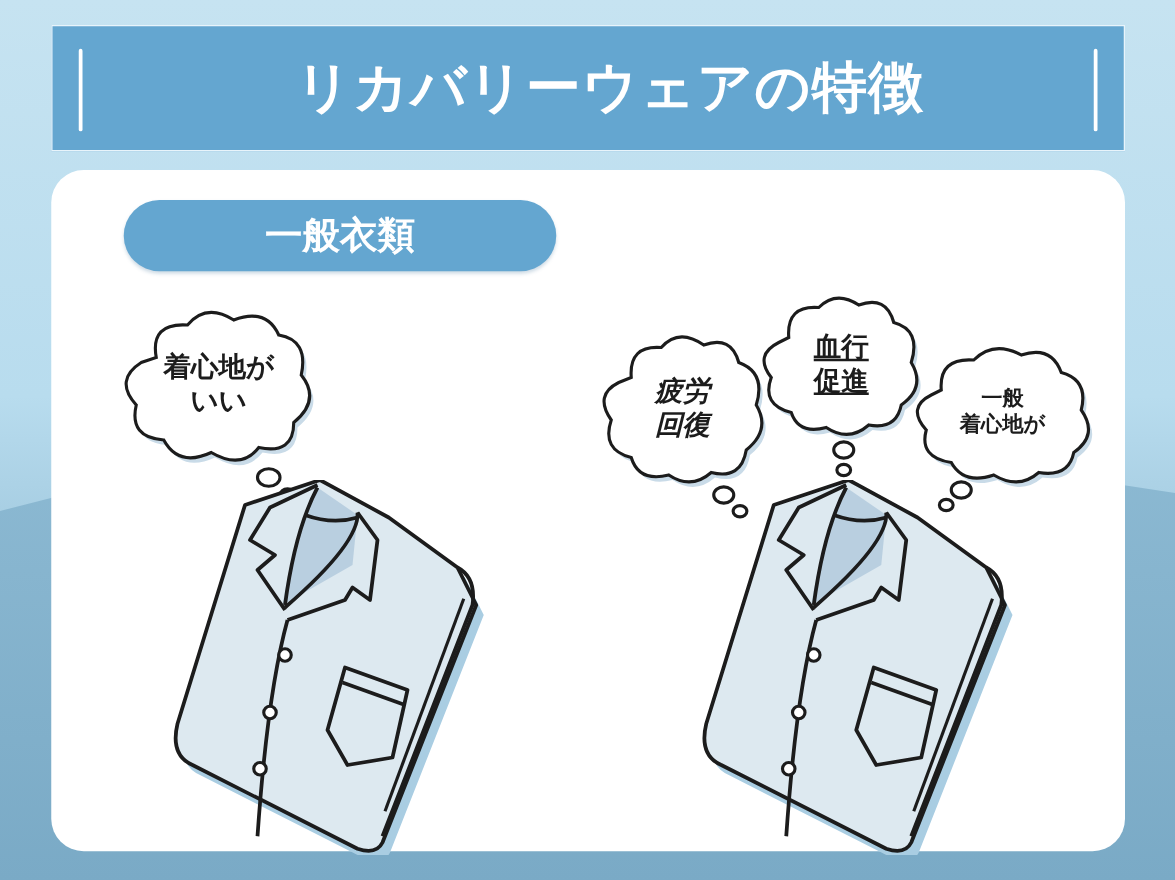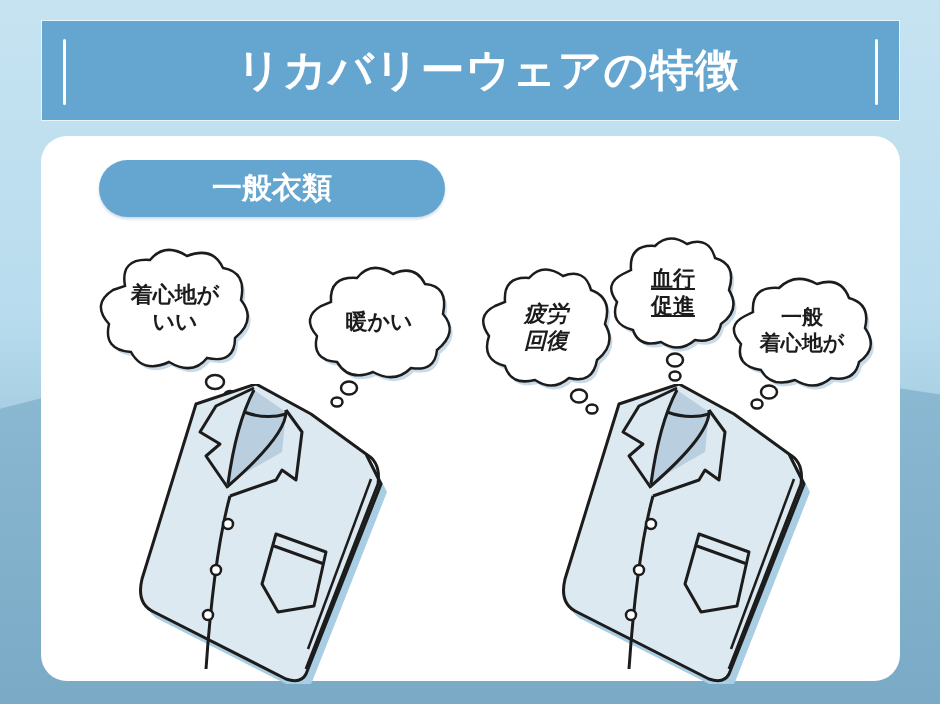"暖かい" div.cloud { html: <div> <svg> <g> <path></path> </g> <path></path> <ellipse></ellipse> <ellipse></ellipse> </svg> <div> <span>暖かい</span> </div> </div> -> none }
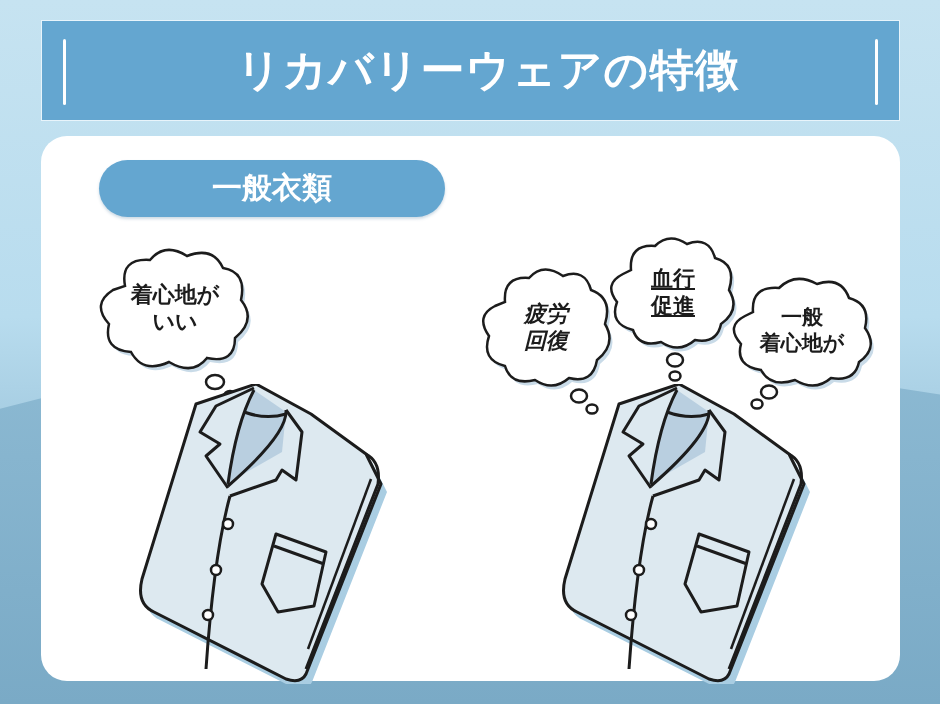"一般" div.txt { font-size: 21px -> 17px }
